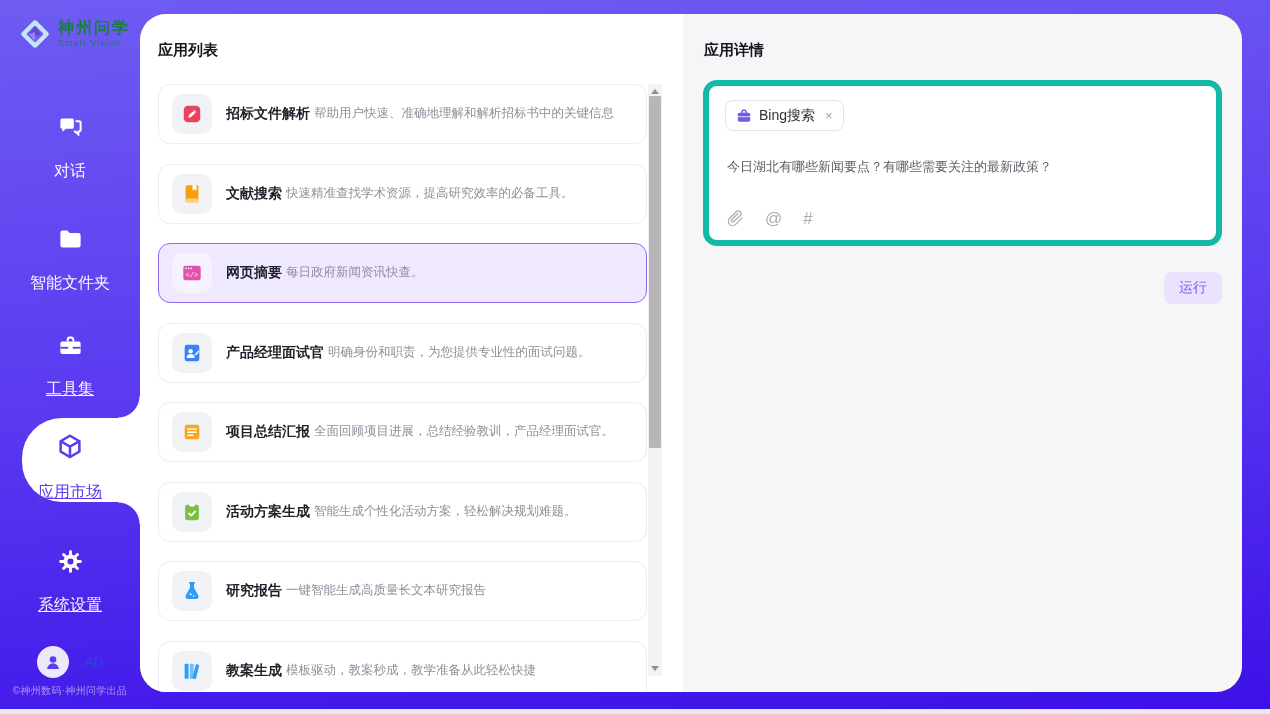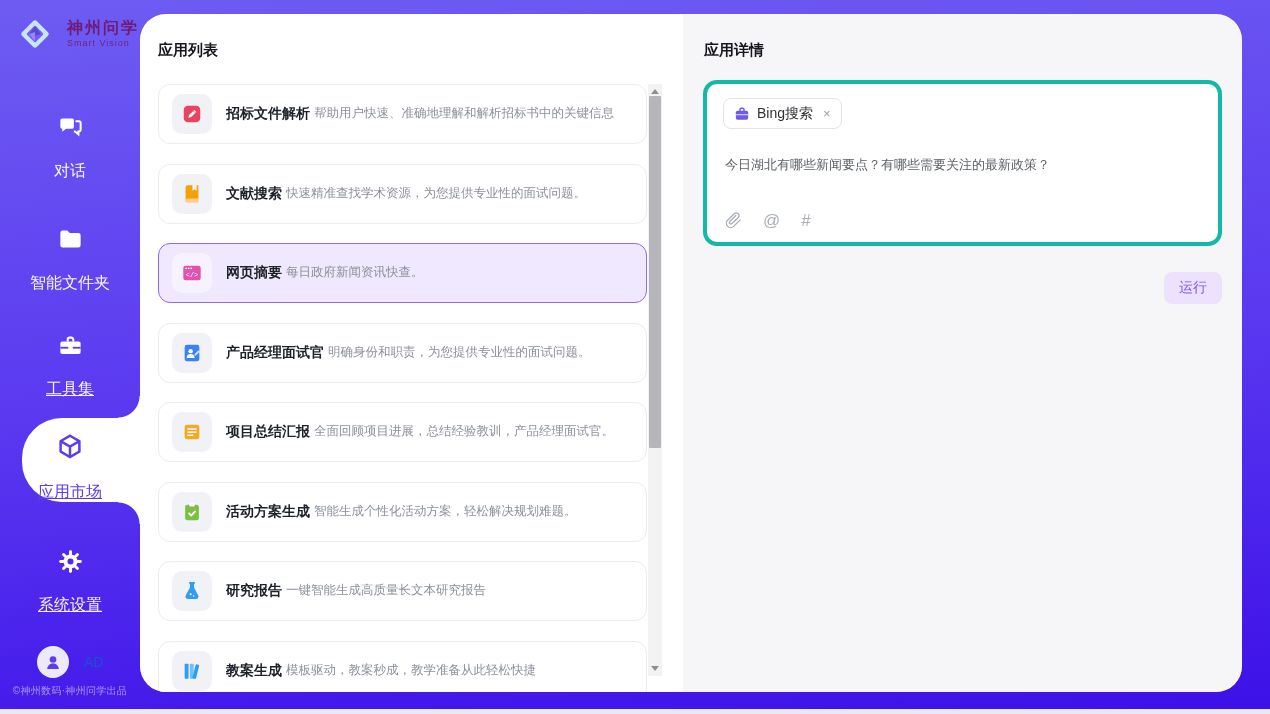"神州问学" .logo { color: #701a75 -> #15803d; gap: 13px -> 4px }
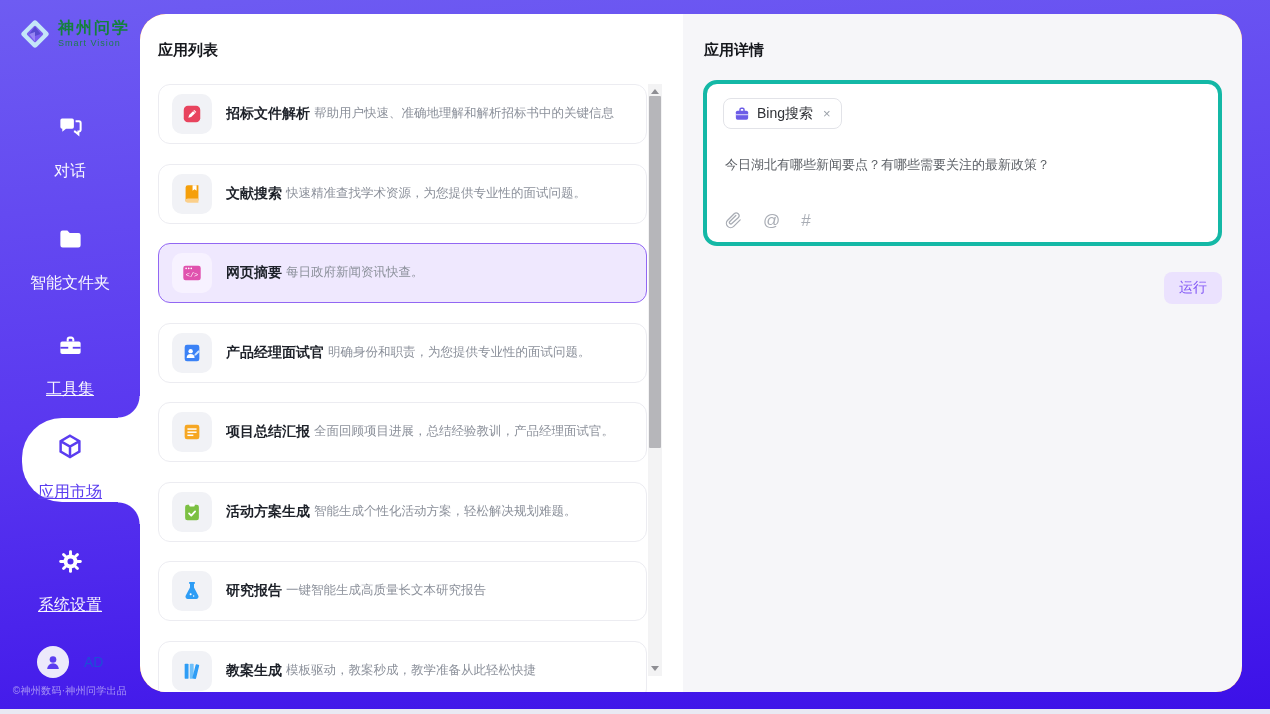"Bing搜索" .detail-card { border: 4px solid #14b8a6 -> 6px solid #14b8a6 }
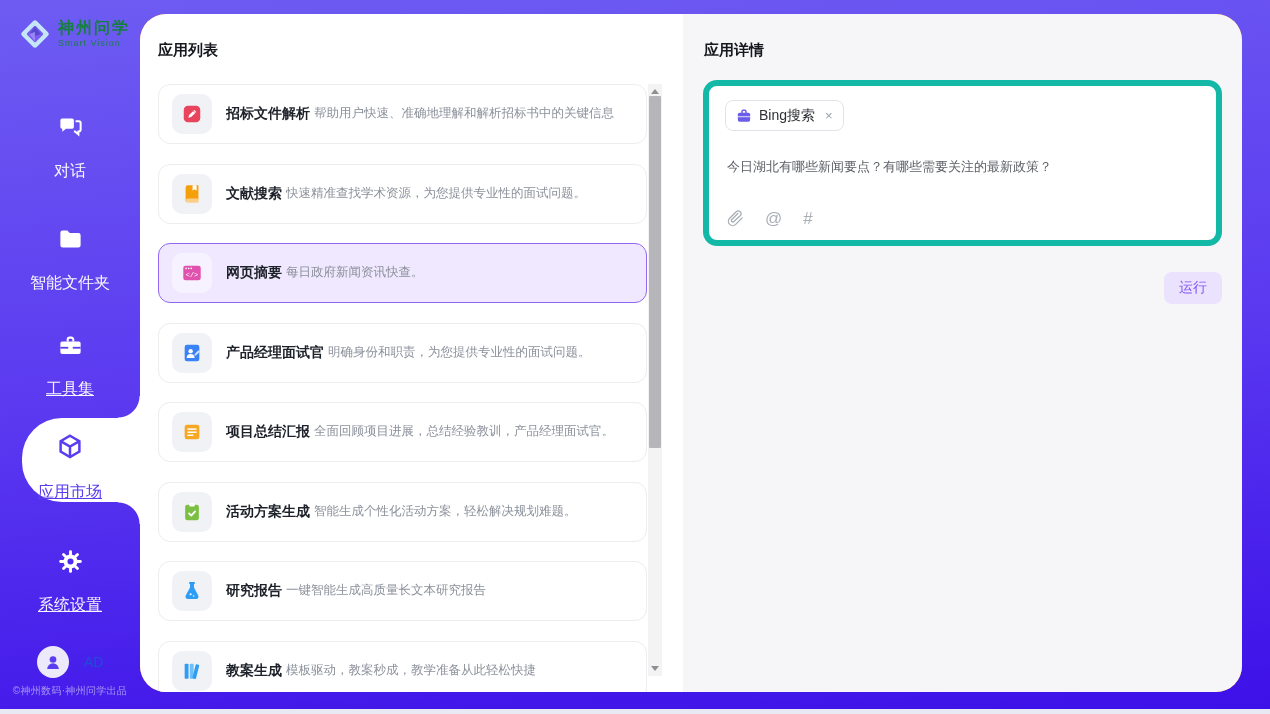"快速精准查找学术资源，为您提供专业性的面试问题。" span.app-desc { text: 为您提供专业性的面试问题 -> 提高研究效率的必备工具 }
